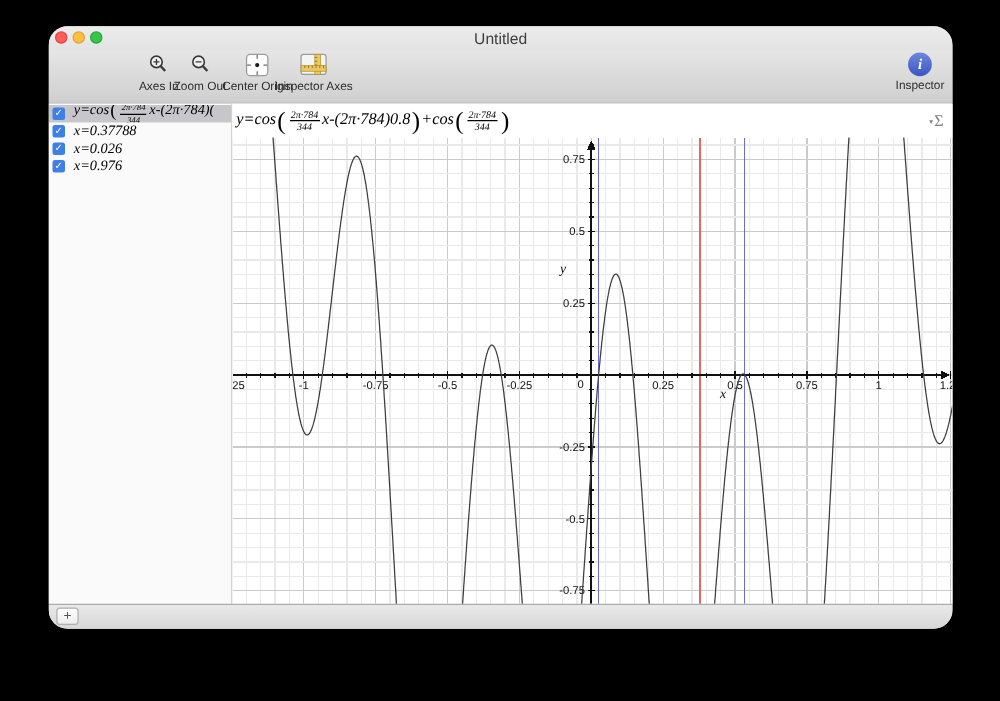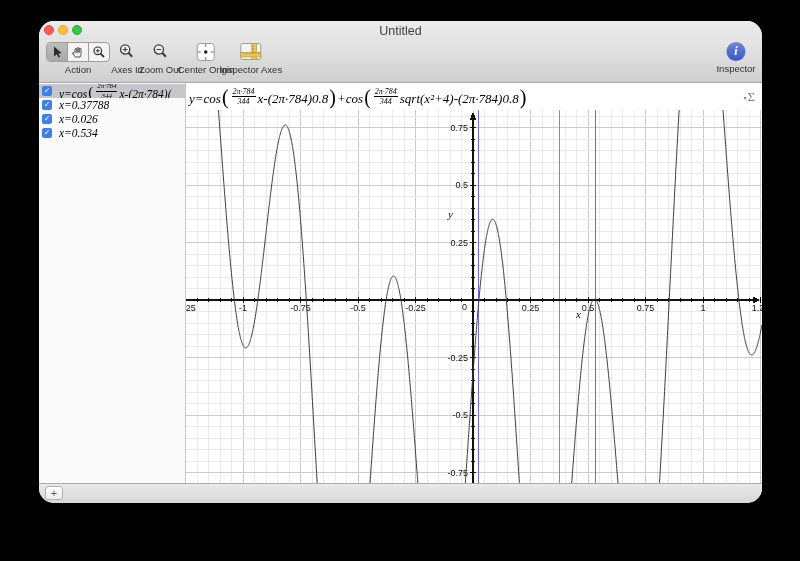"Action" div.tb-item { html: <div> <div> <span> <svg> <polygon></polygon> </svg> </span> <span> <svg> <g> <path></path> <path></path> </g> </svg> </span> <span> <svg> <circle></circle> <line></line> <line></line> <line></line> </svg> </span> </div> <div>Action</div> </div> -> none }
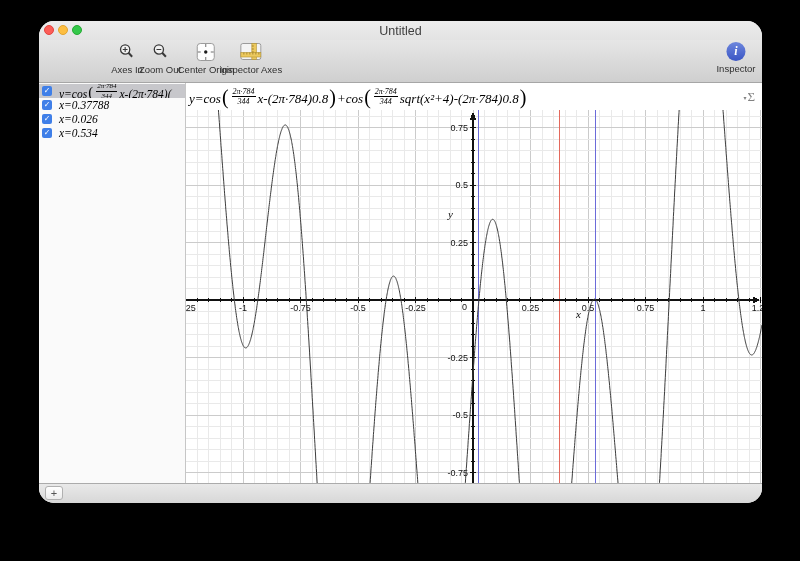"y=cos" .math { align-items: flex-end -> flex-start }
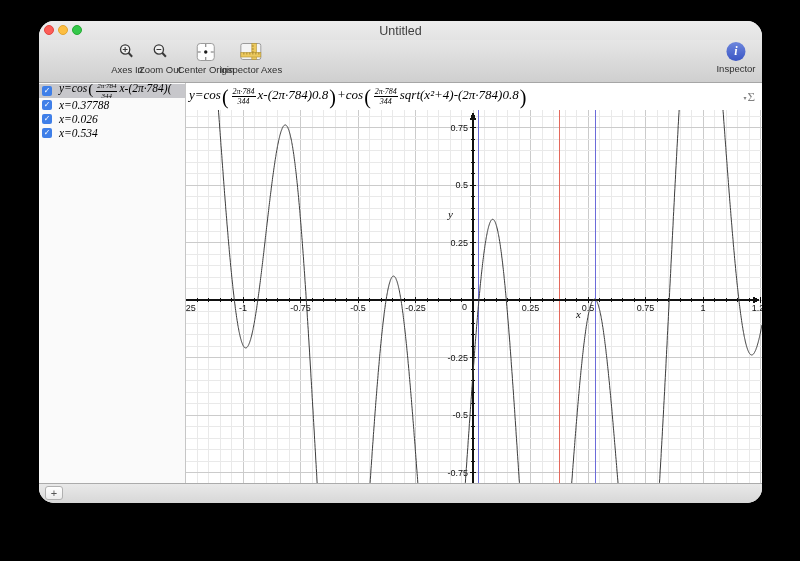"sqrt(x²+4)-(2π·784)0.8" span.mtext { html: <span>sqrt(x²+4)-(2π·784)0.8</span> -> none }
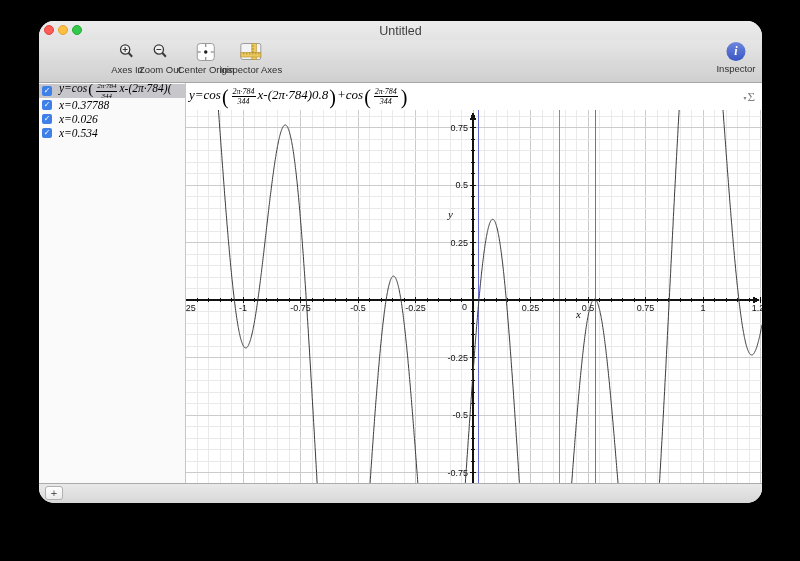"x=0.534" span.mtext { text: 0.534 -> 0.976 }
